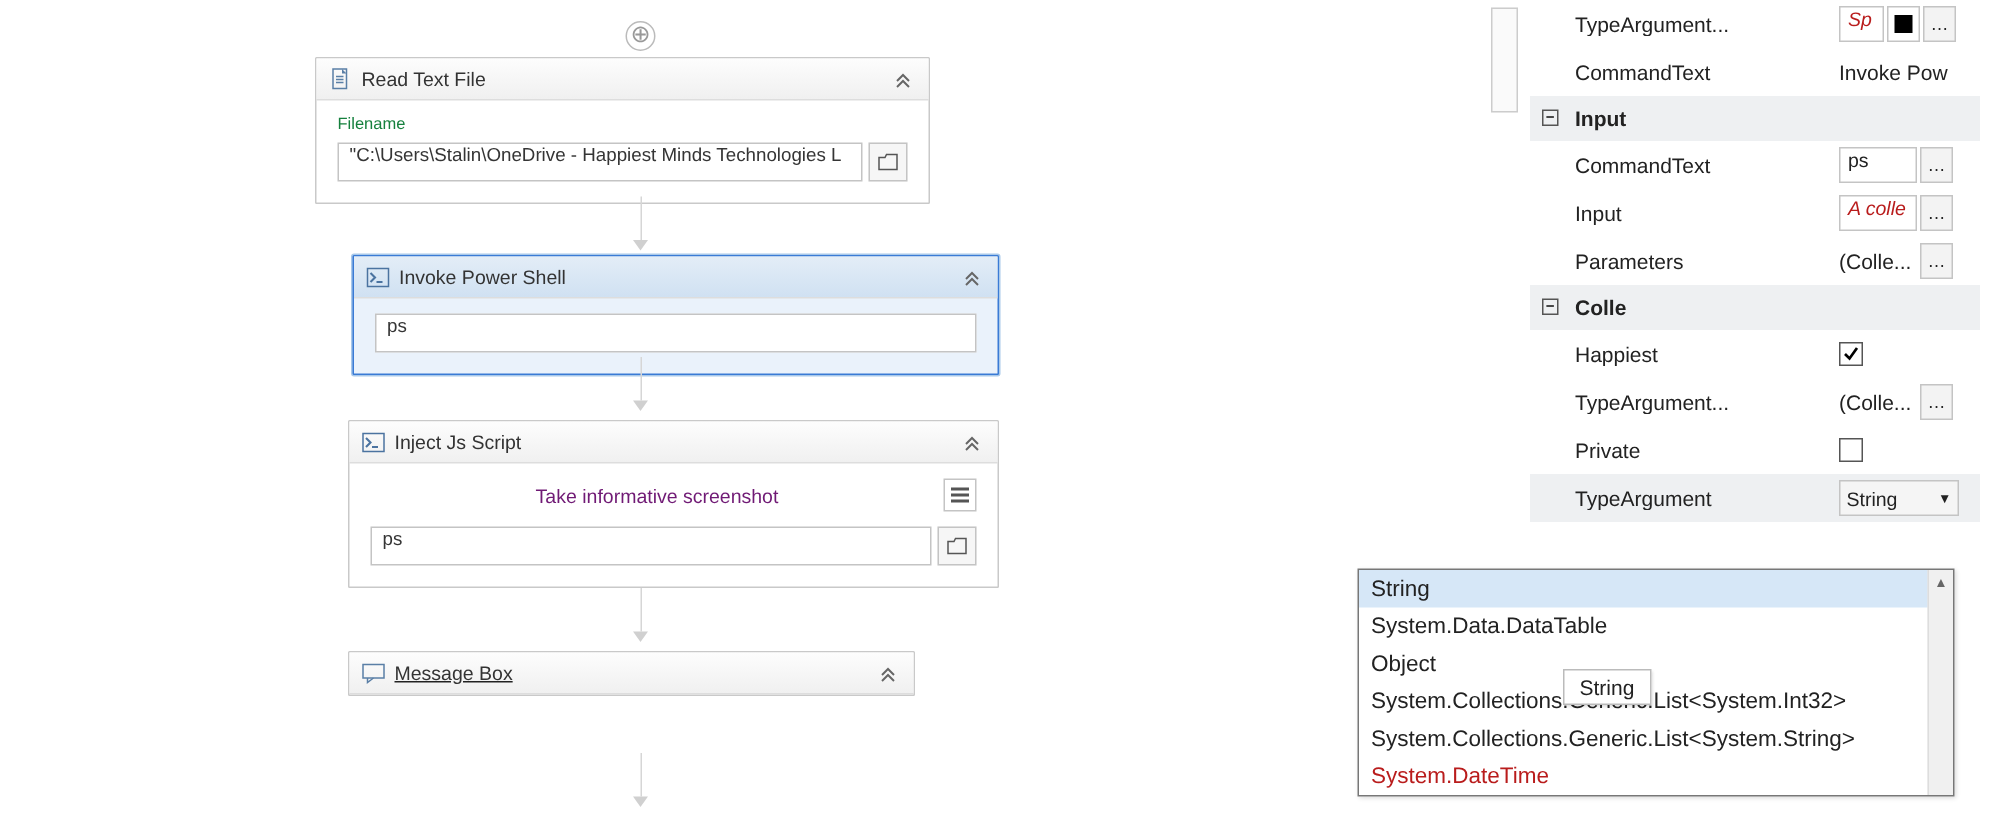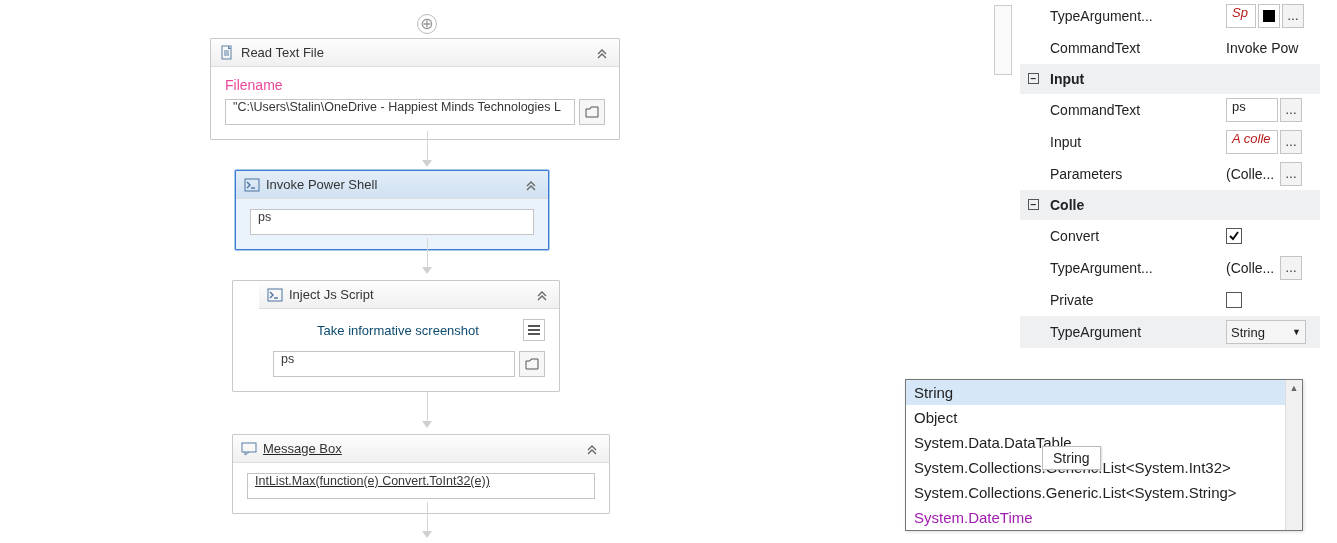"Filename" .field-label { color: #ec4899 -> #15803d; font-size: 14px -> 11px }
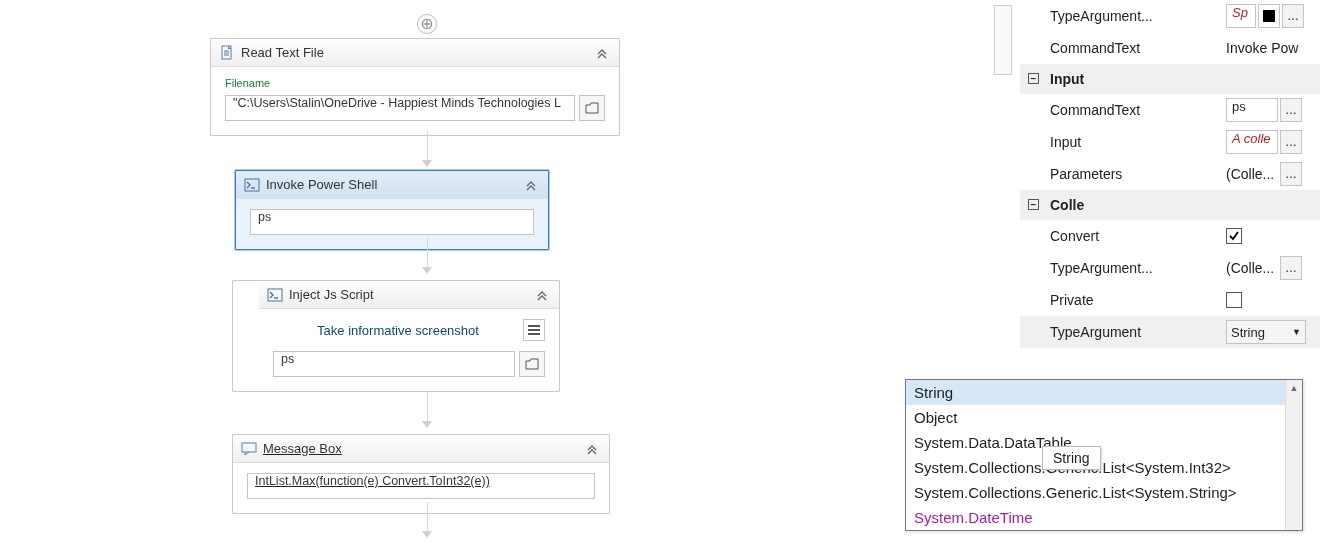"Invoke Power Shell" div.activity { width: 314px -> 431px }
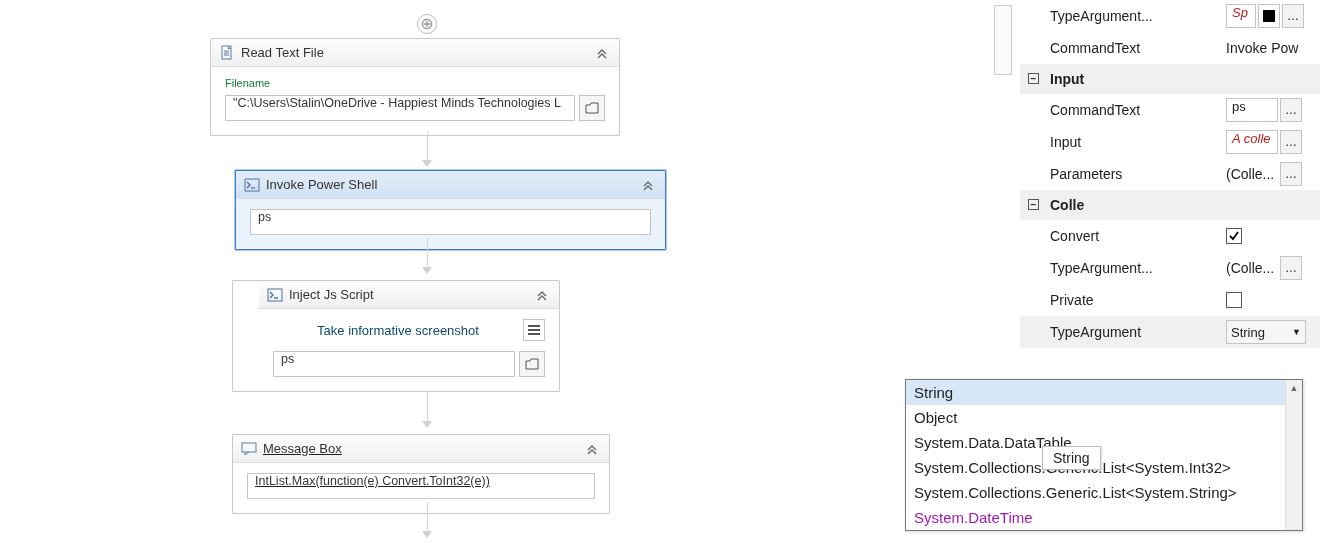"Convert" span.name { text: Convert -> Happiest }
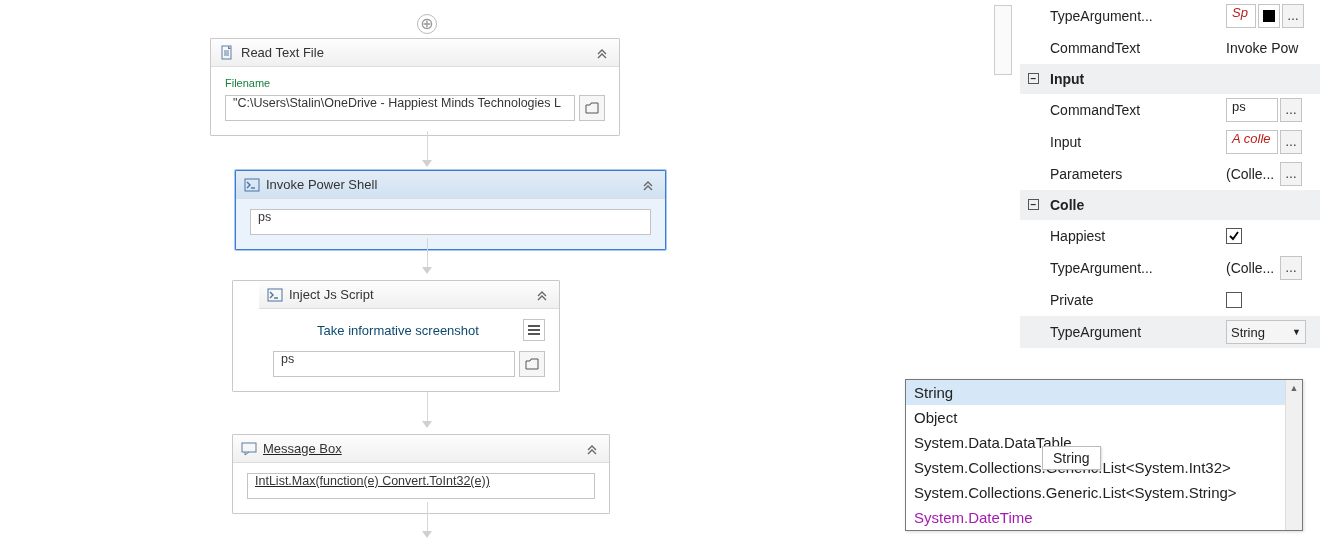"Inject Js Script" div.activity { padding-left: 26px -> none; width: 328px -> 434px }
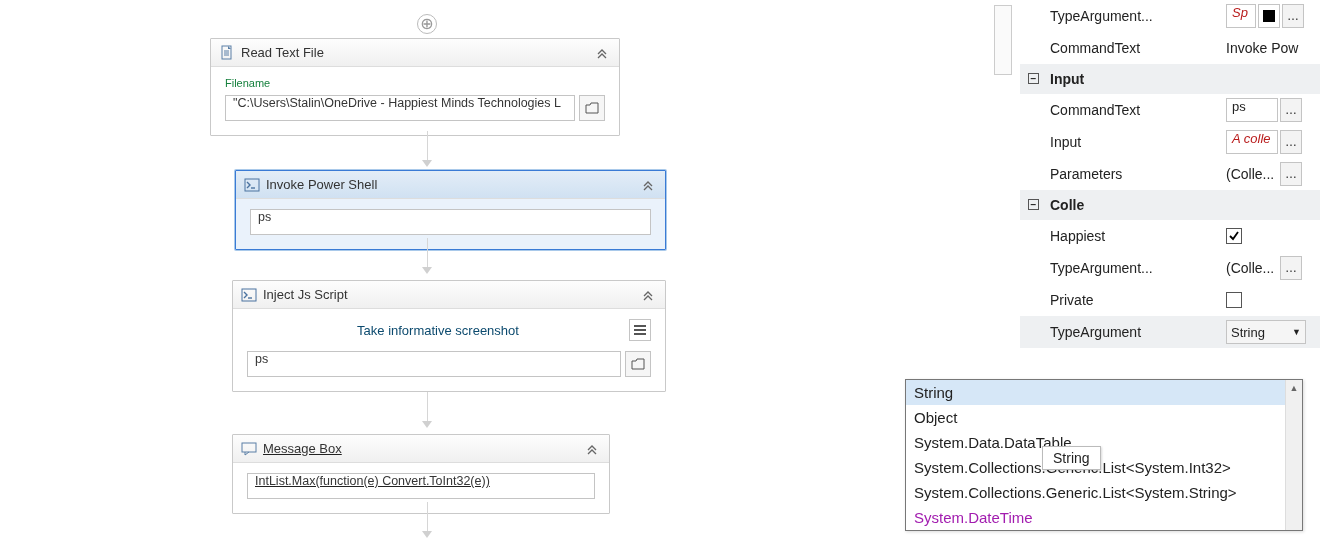"Take informative screenshot" .link-text { color: #0c4a6e -> #701a75 }
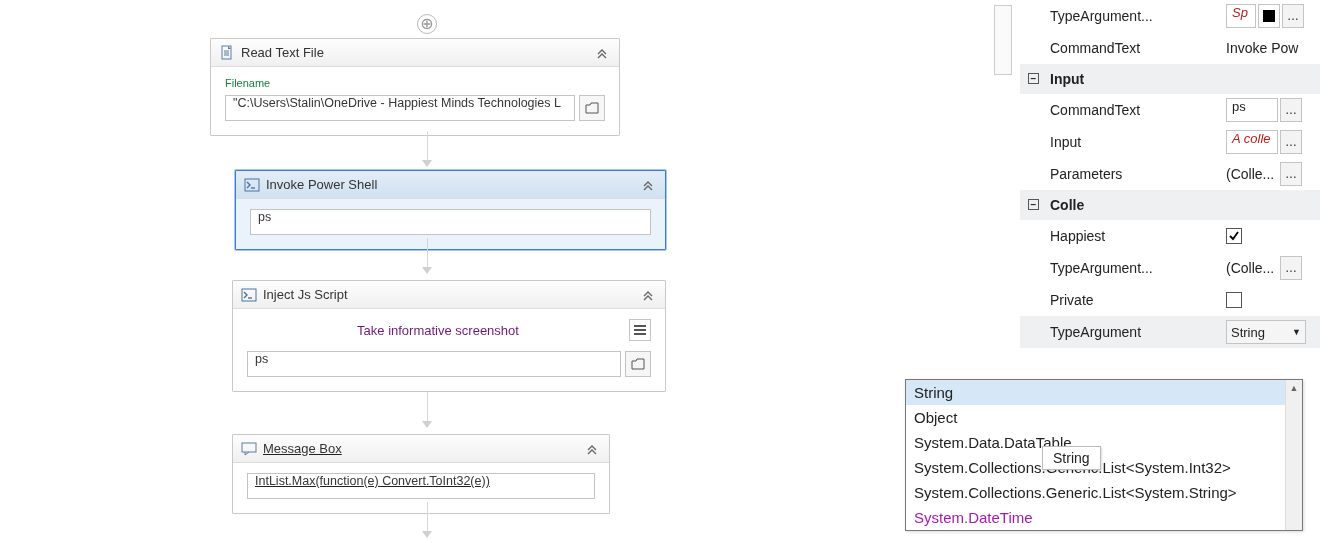"Object" div.opt { order: before "System.Data.DataTable" -> after "System.Data.DataTable" }
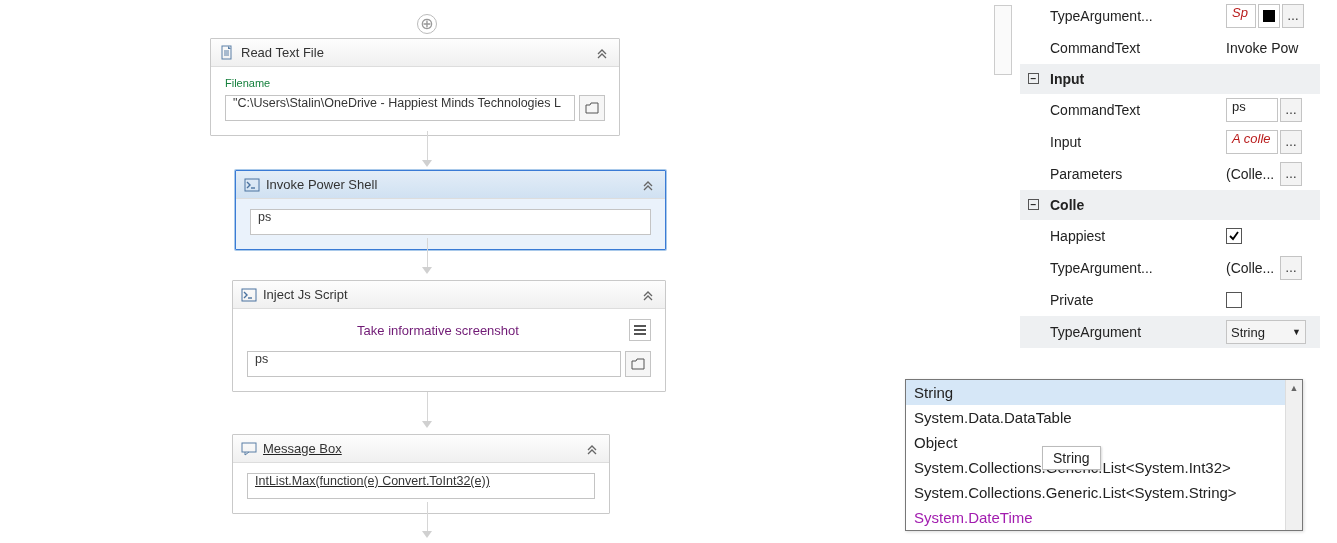"IntList.Max(function(e)" div.act-body { html: <div> <div> <div>IntList.Max(function(e) Convert.ToInt32(e))</div> </div> </div> -> none }
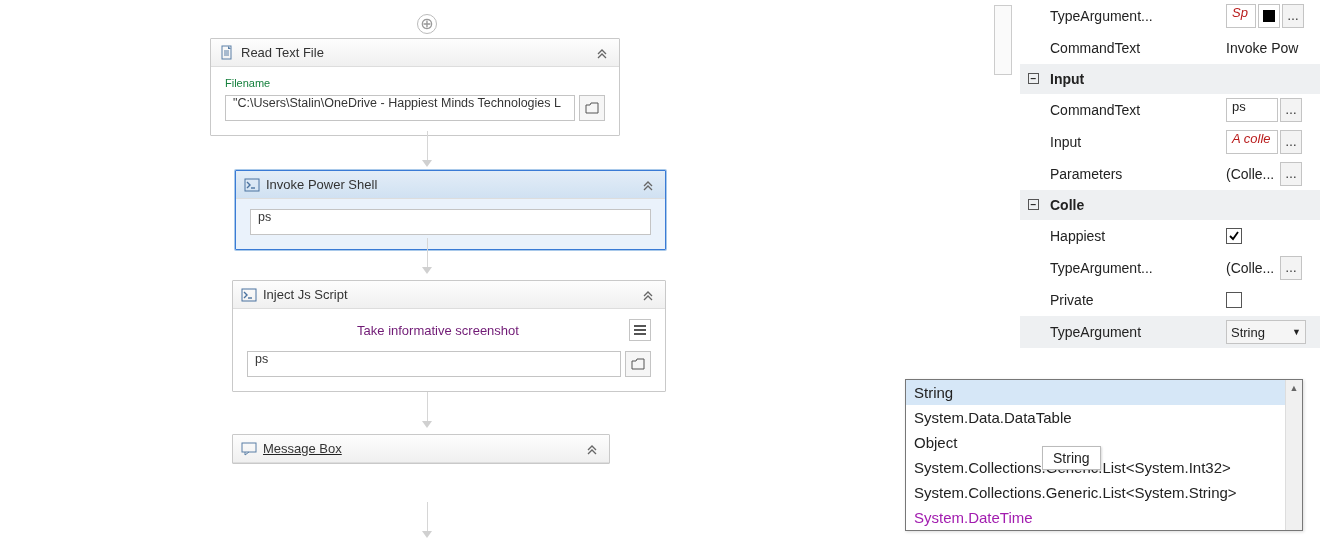"System.DateTime" div.opt { color: #a21caf -> #b91c1c }
